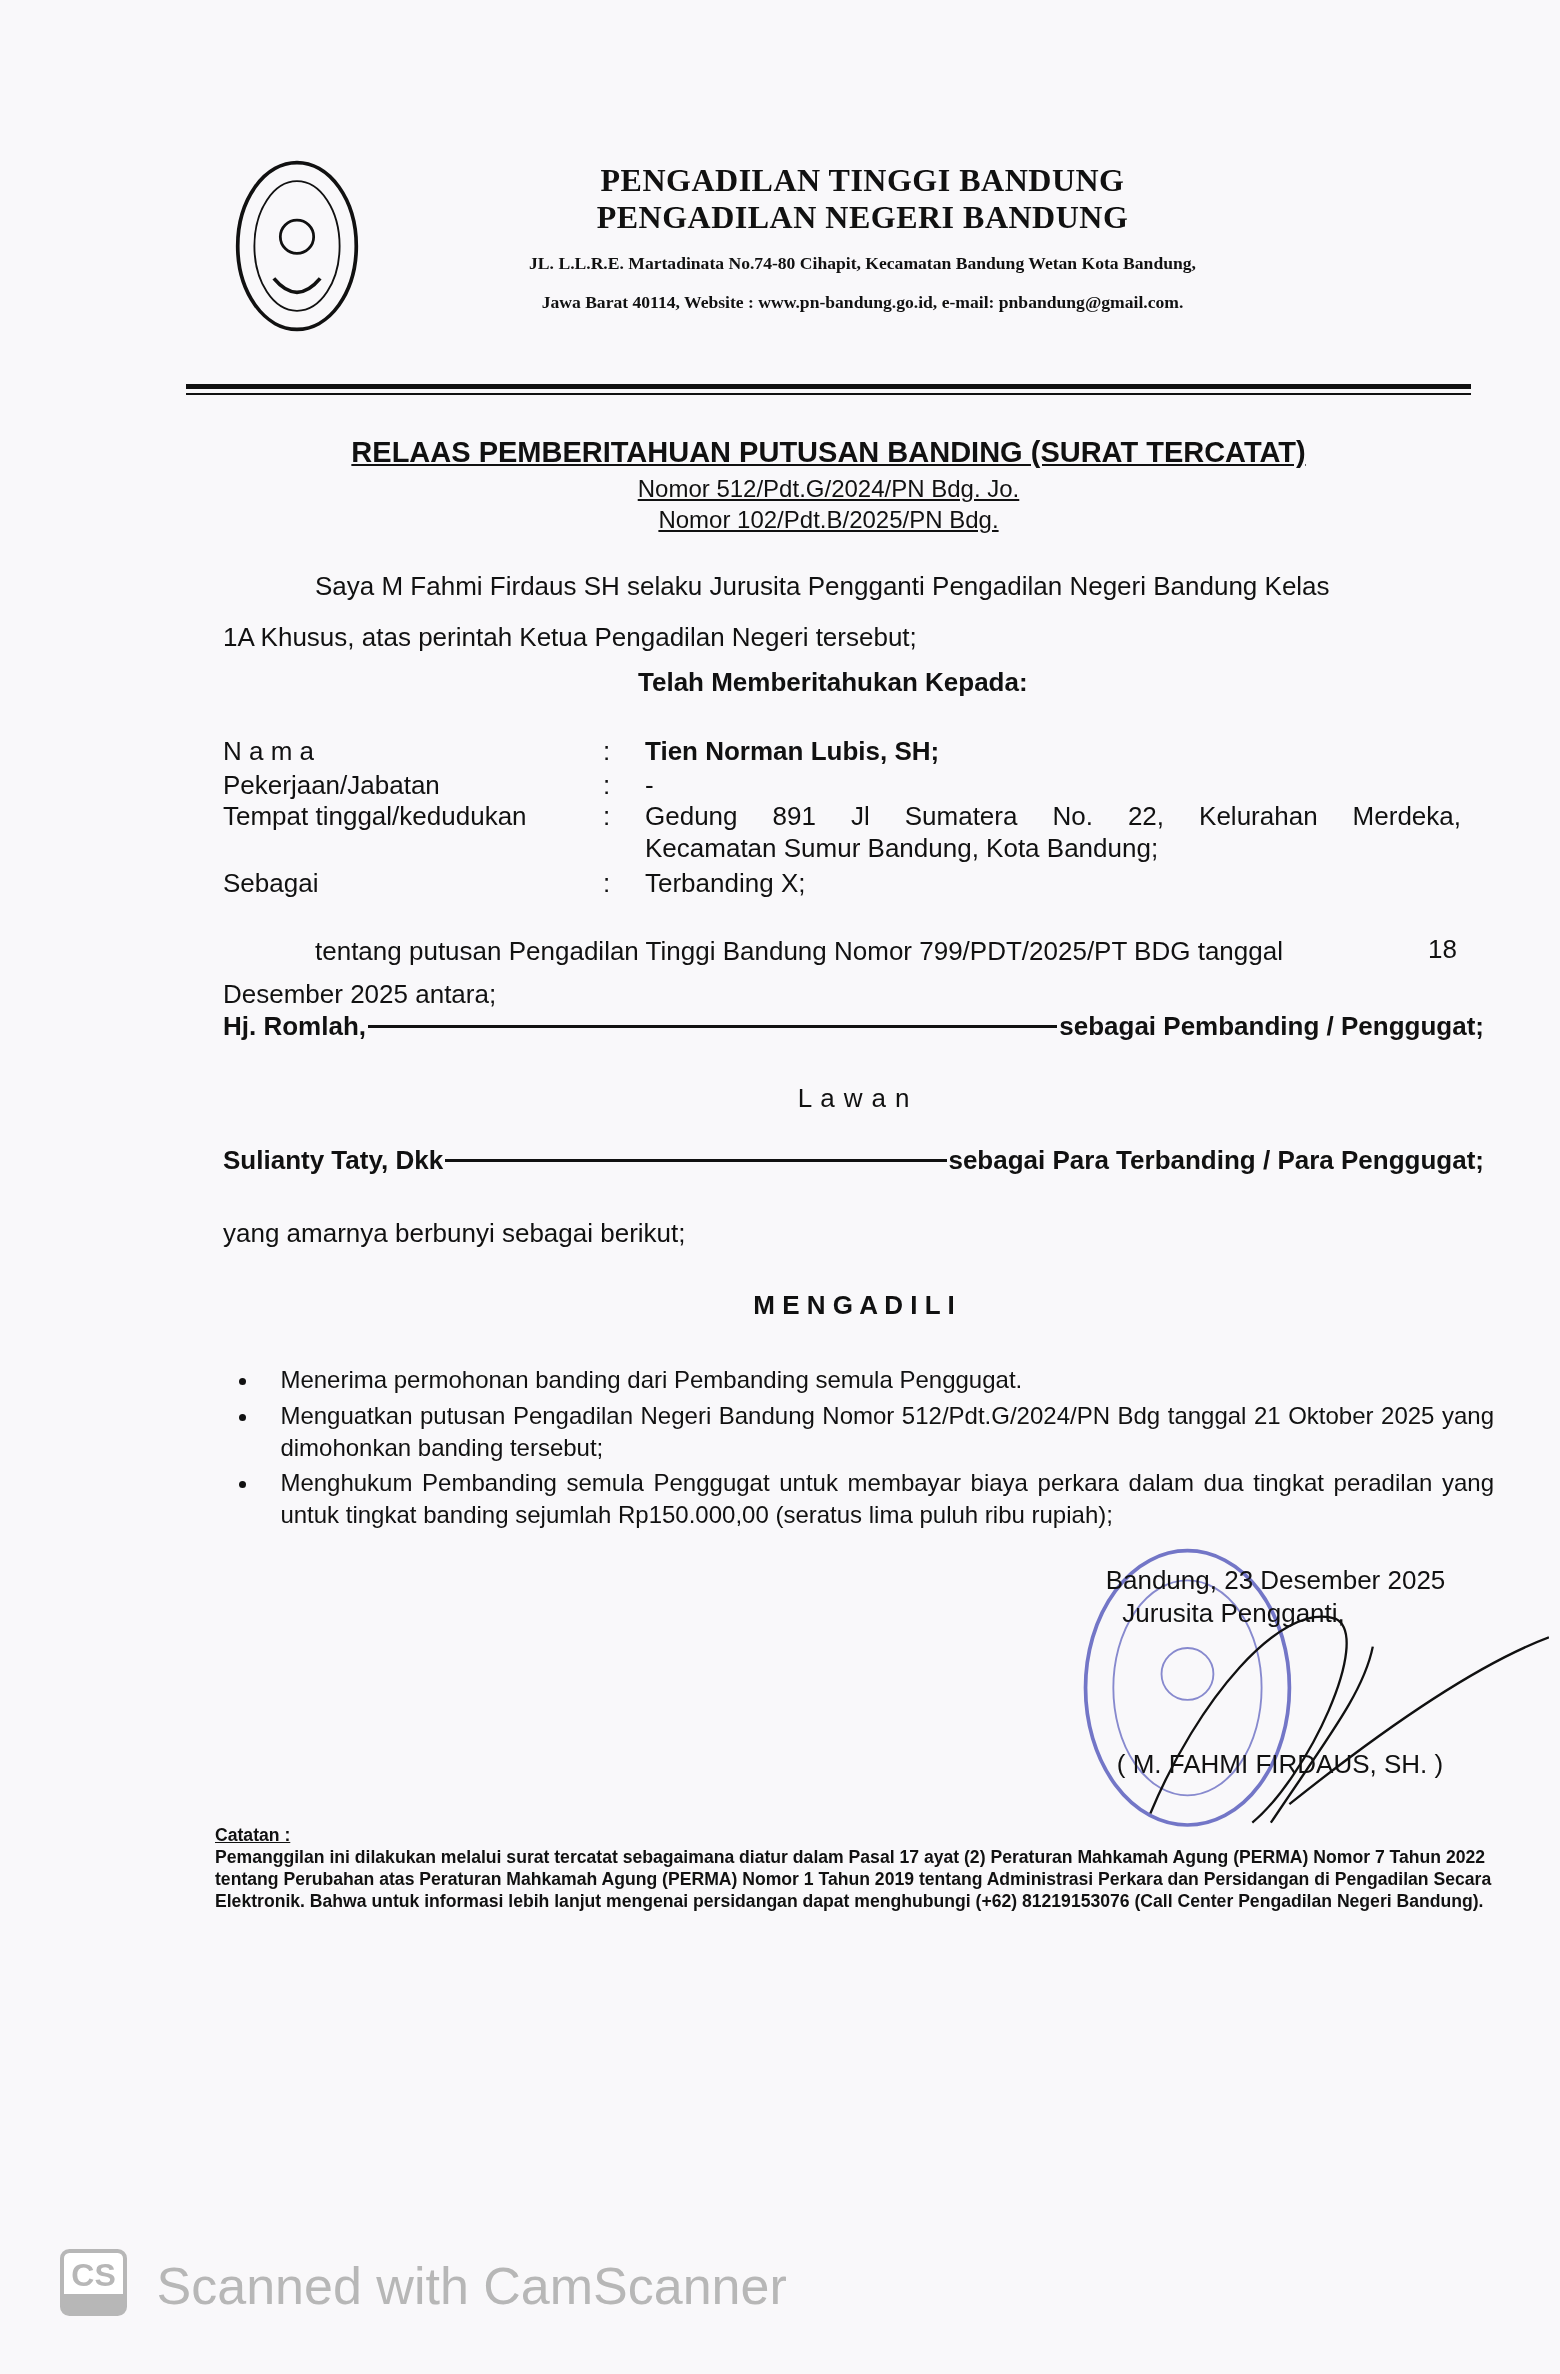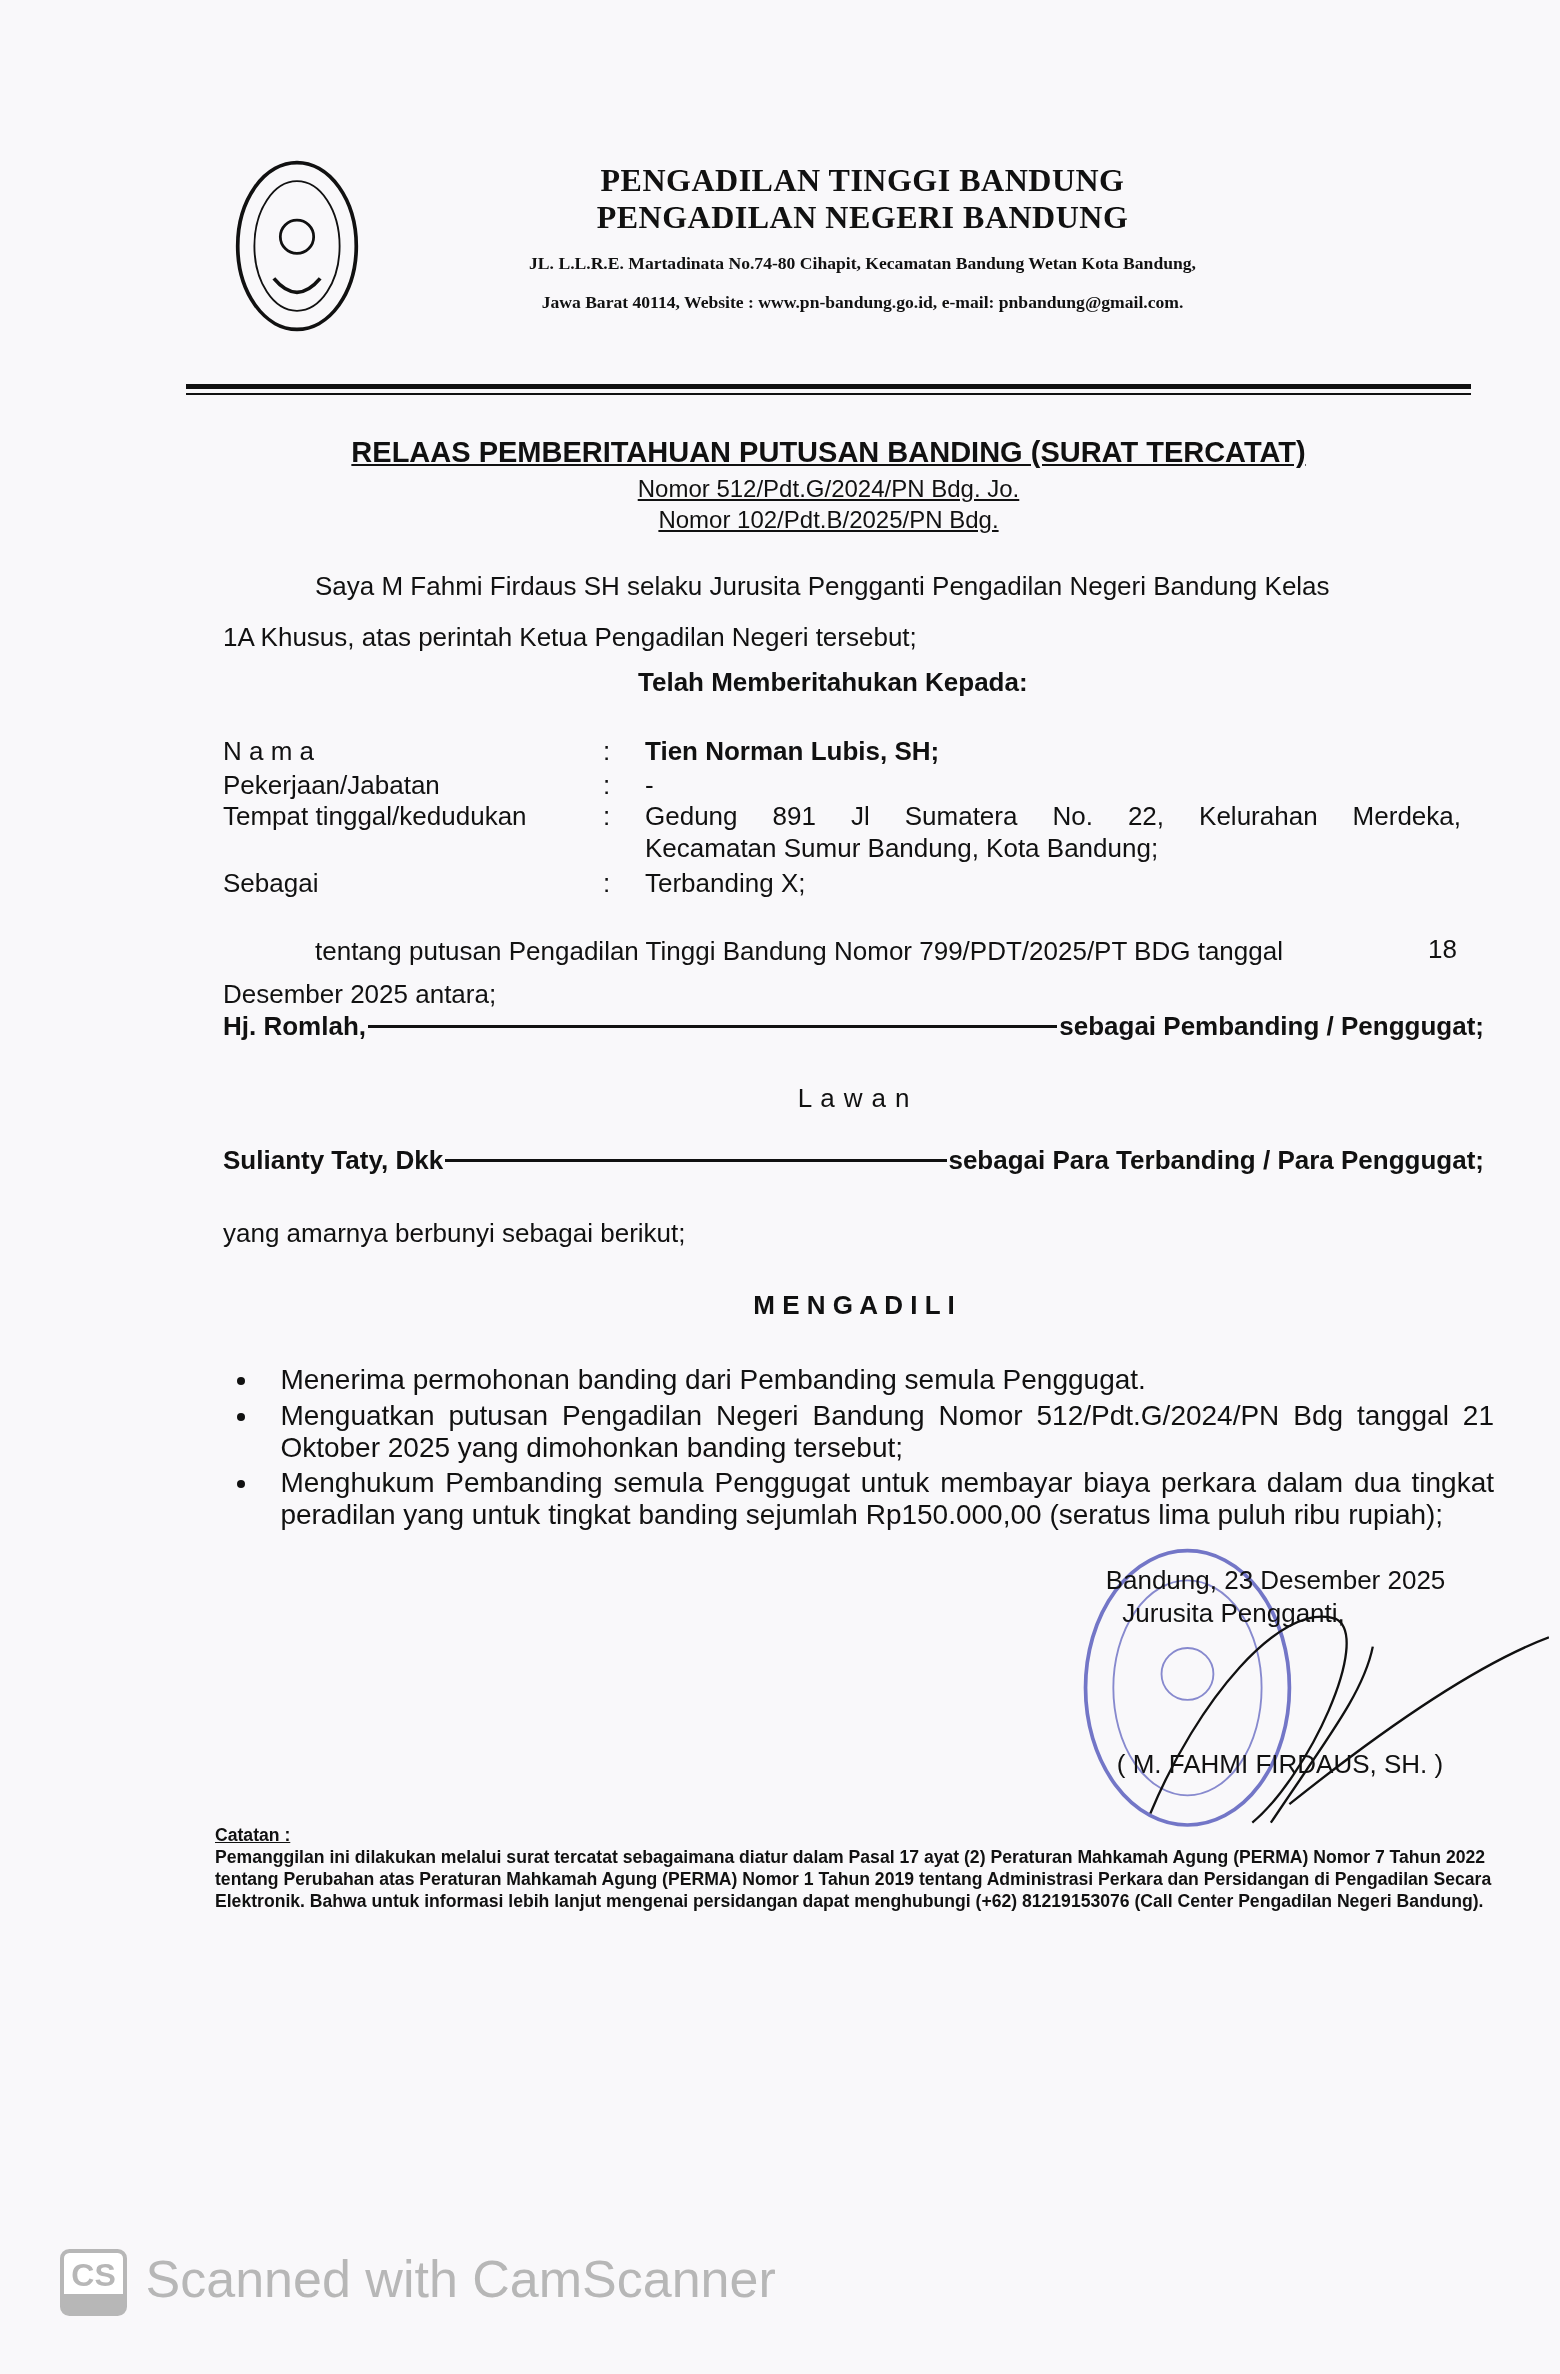"Menerima permohonan banding dari" .bullets { font-size: 28px -> 24px }
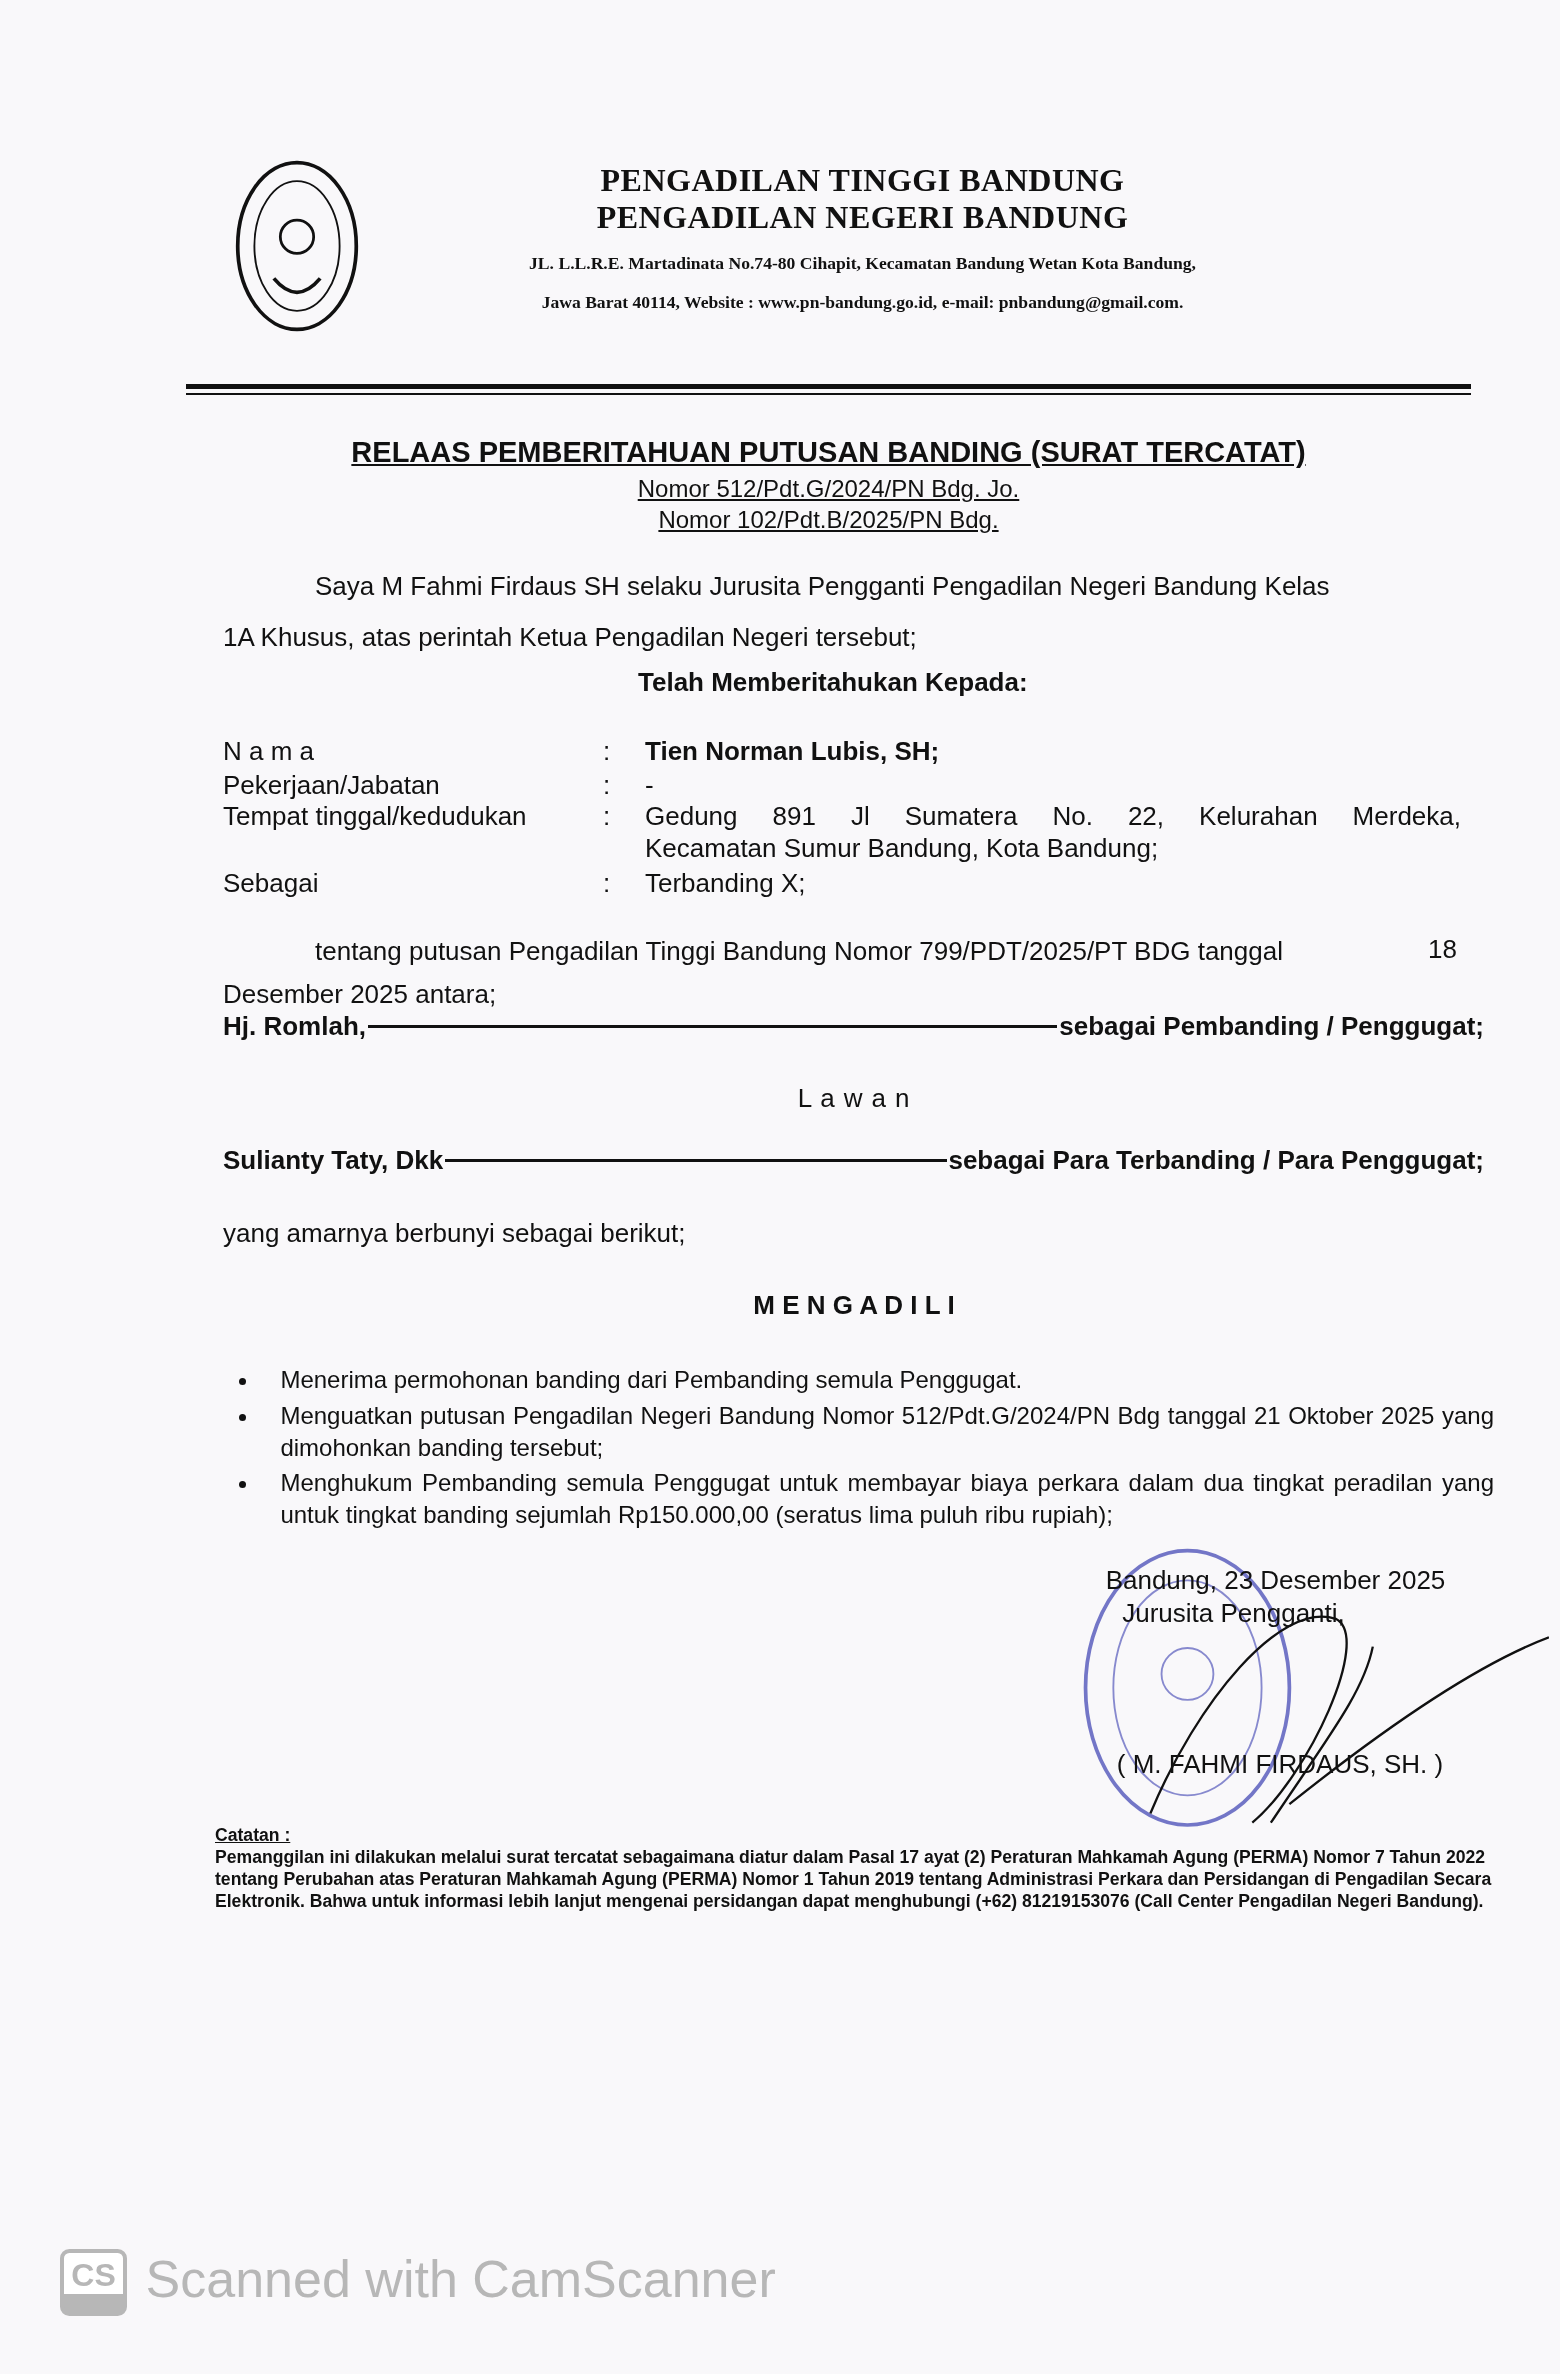"CS" .watermark { align-items: flex-start -> flex-end; gap: none -> 11px }
